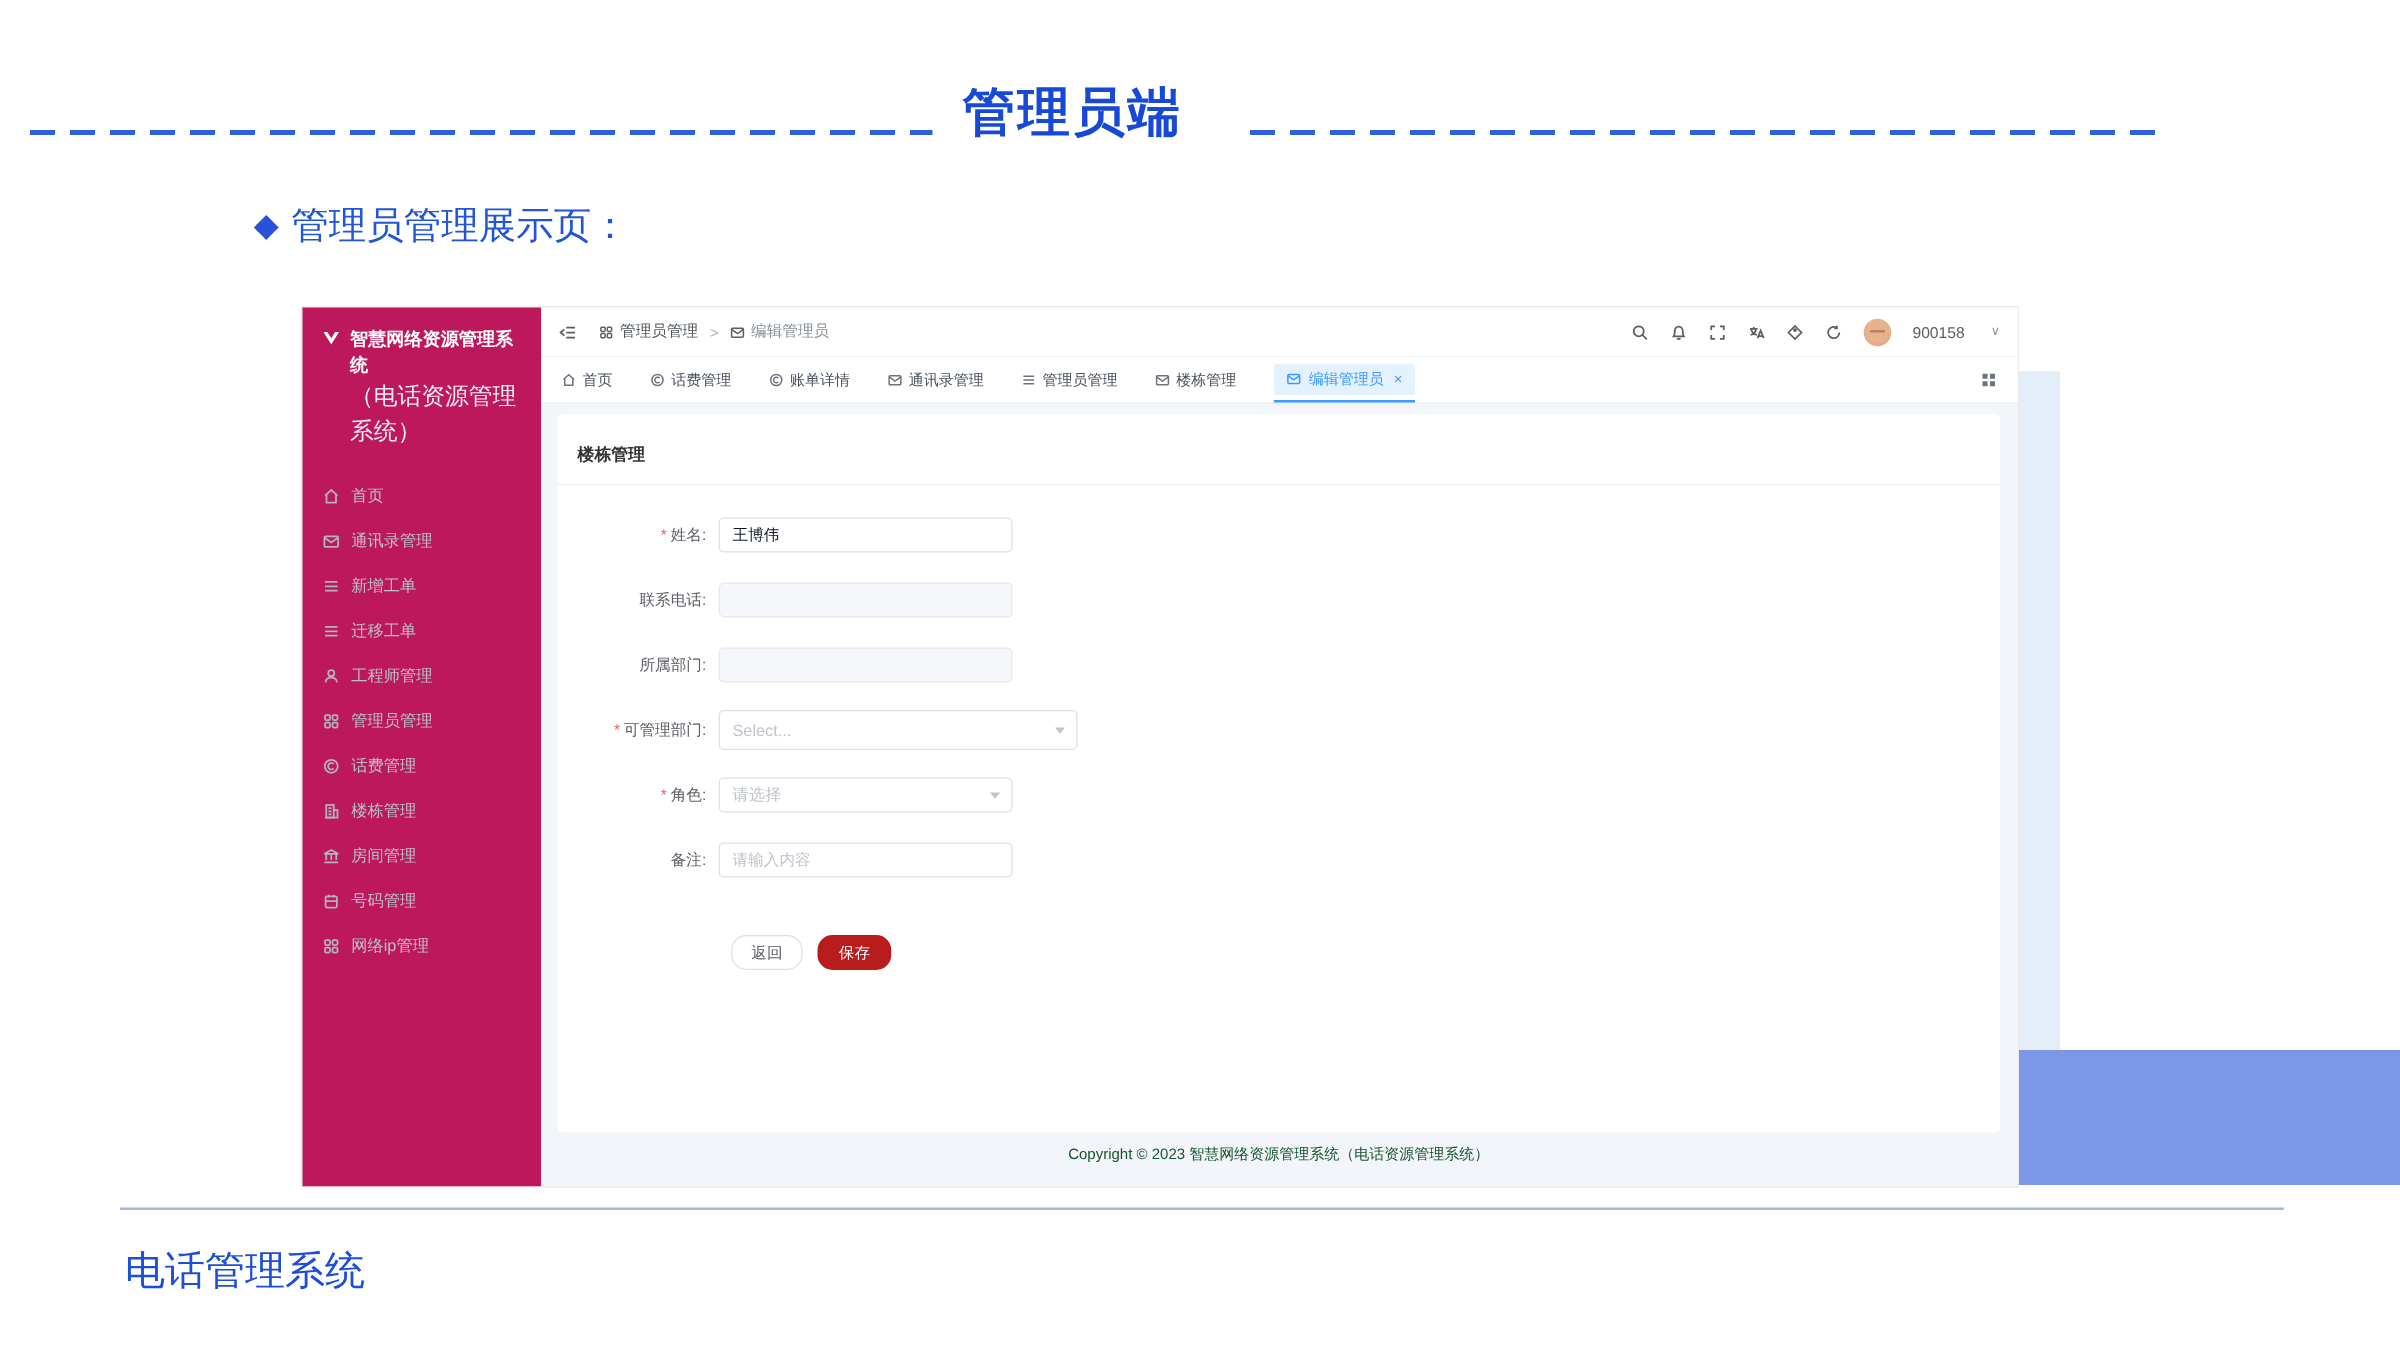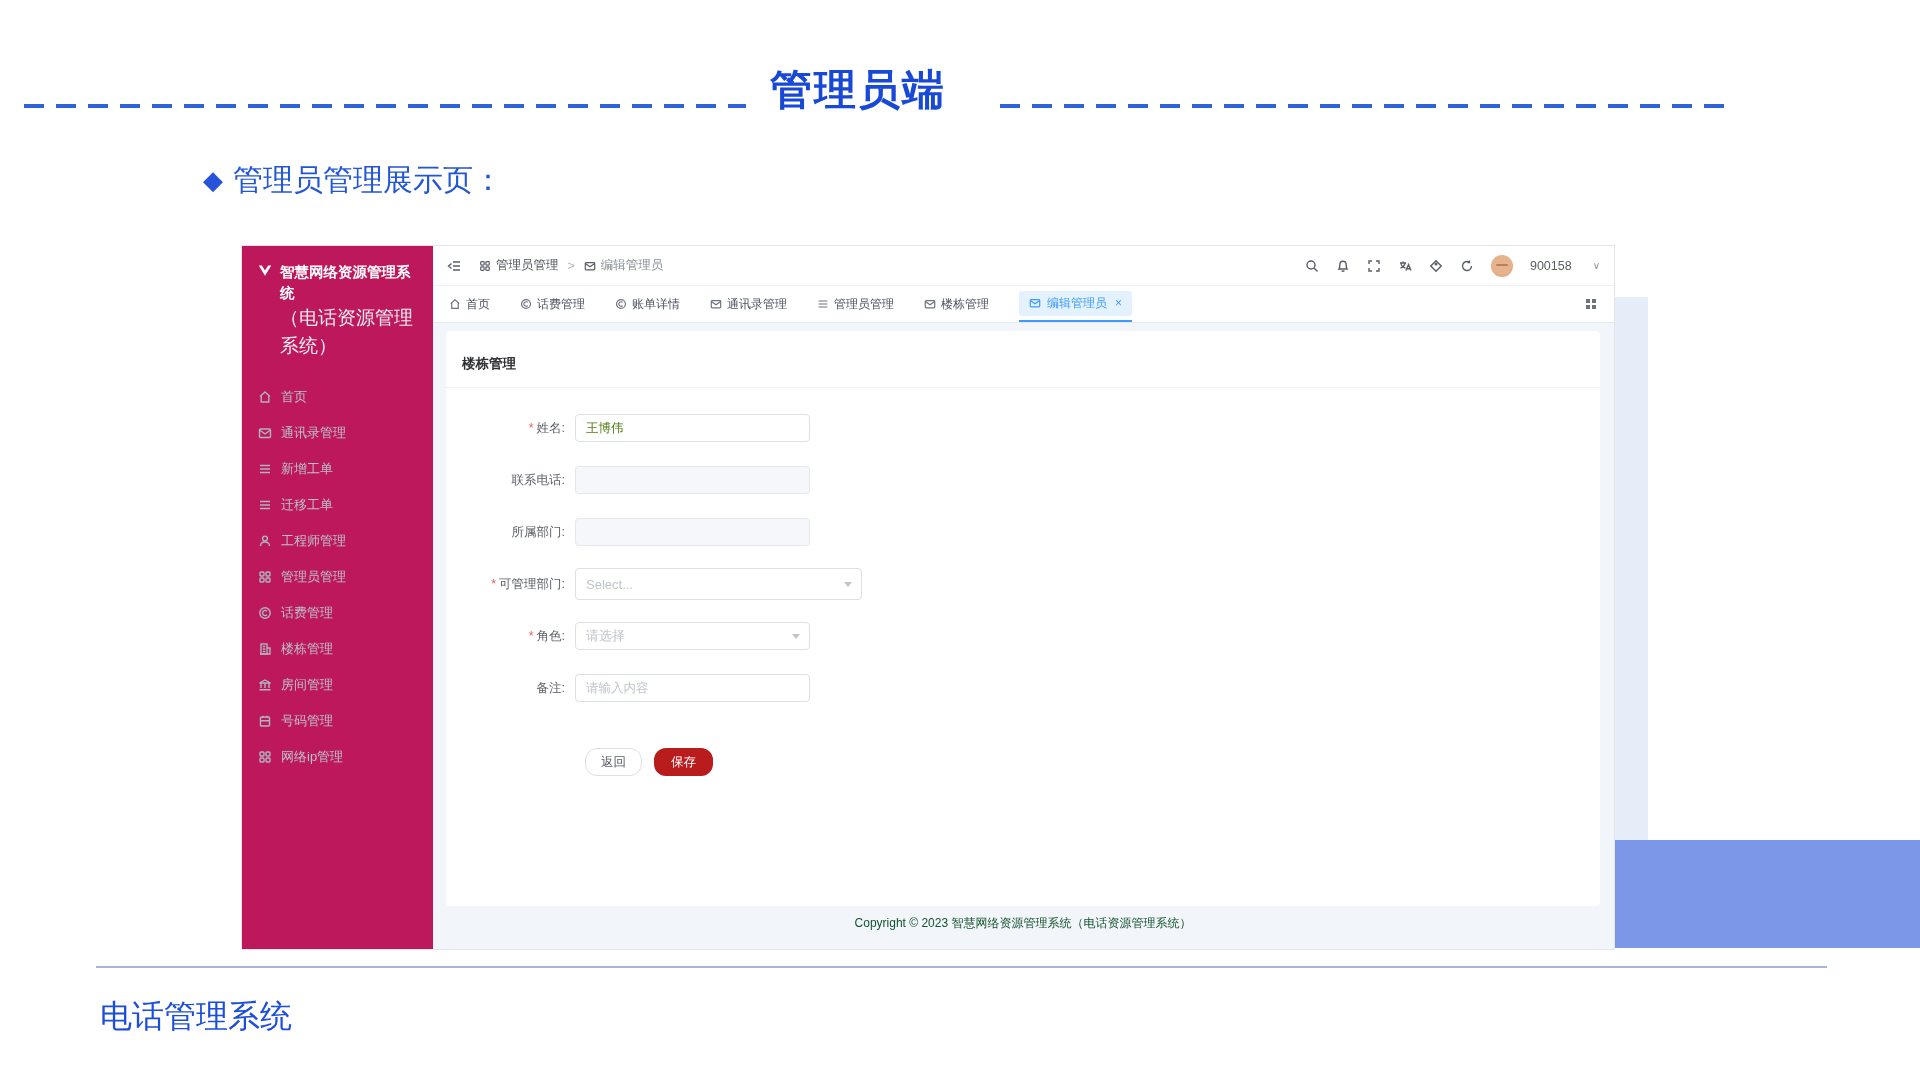"王博伟" .inp { color: #4d7c0f -> #0f172a }
